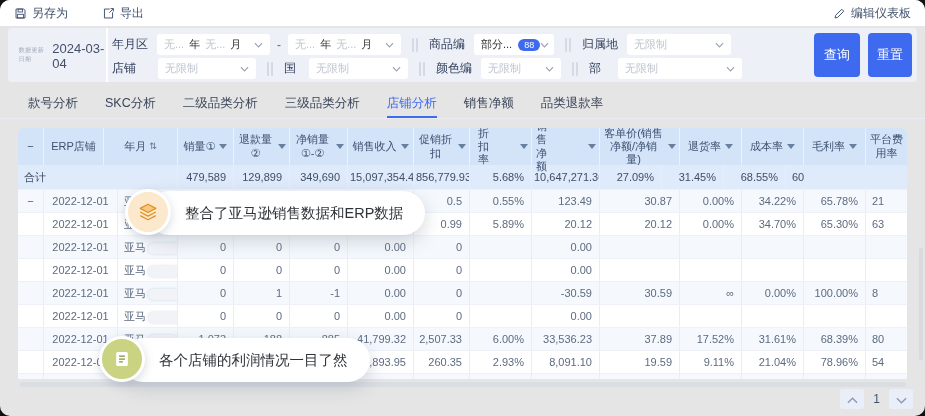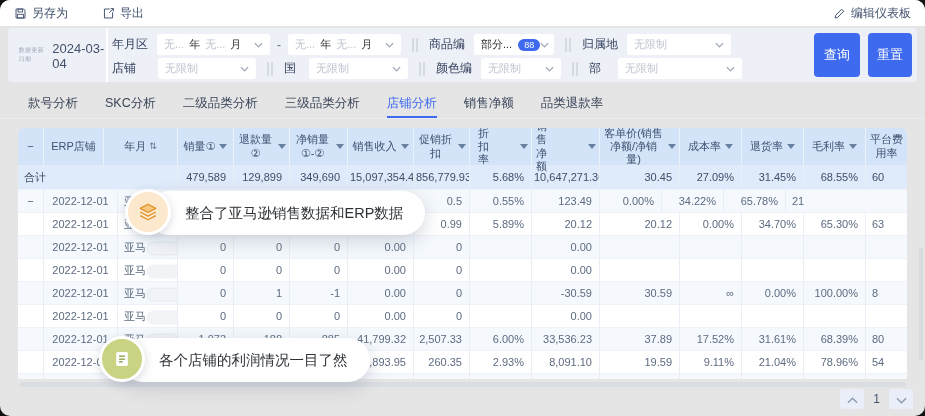"成本率" div.th { order: before "退货率" -> after "退货率" }
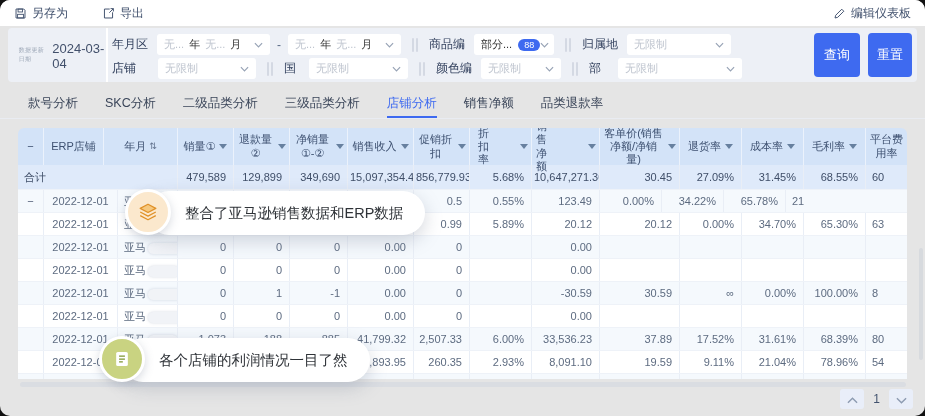"30.45" div.td { html: <div>30.45</div> -> none }
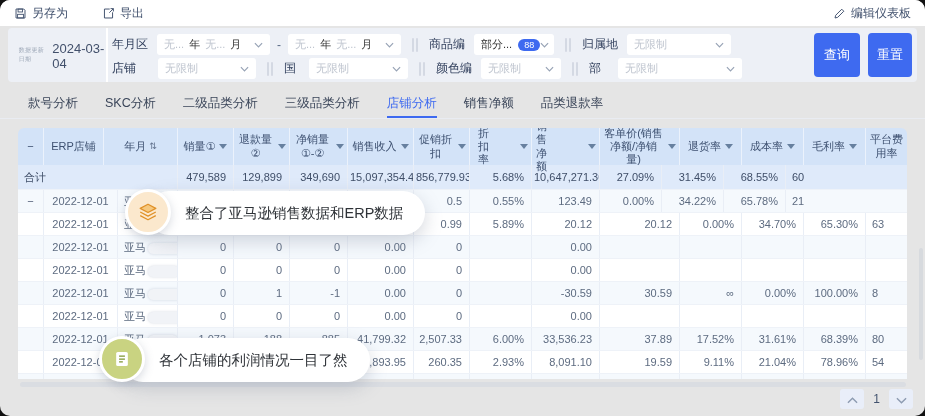"30.87" div.td { html: none -> <div>30.87</div> }
